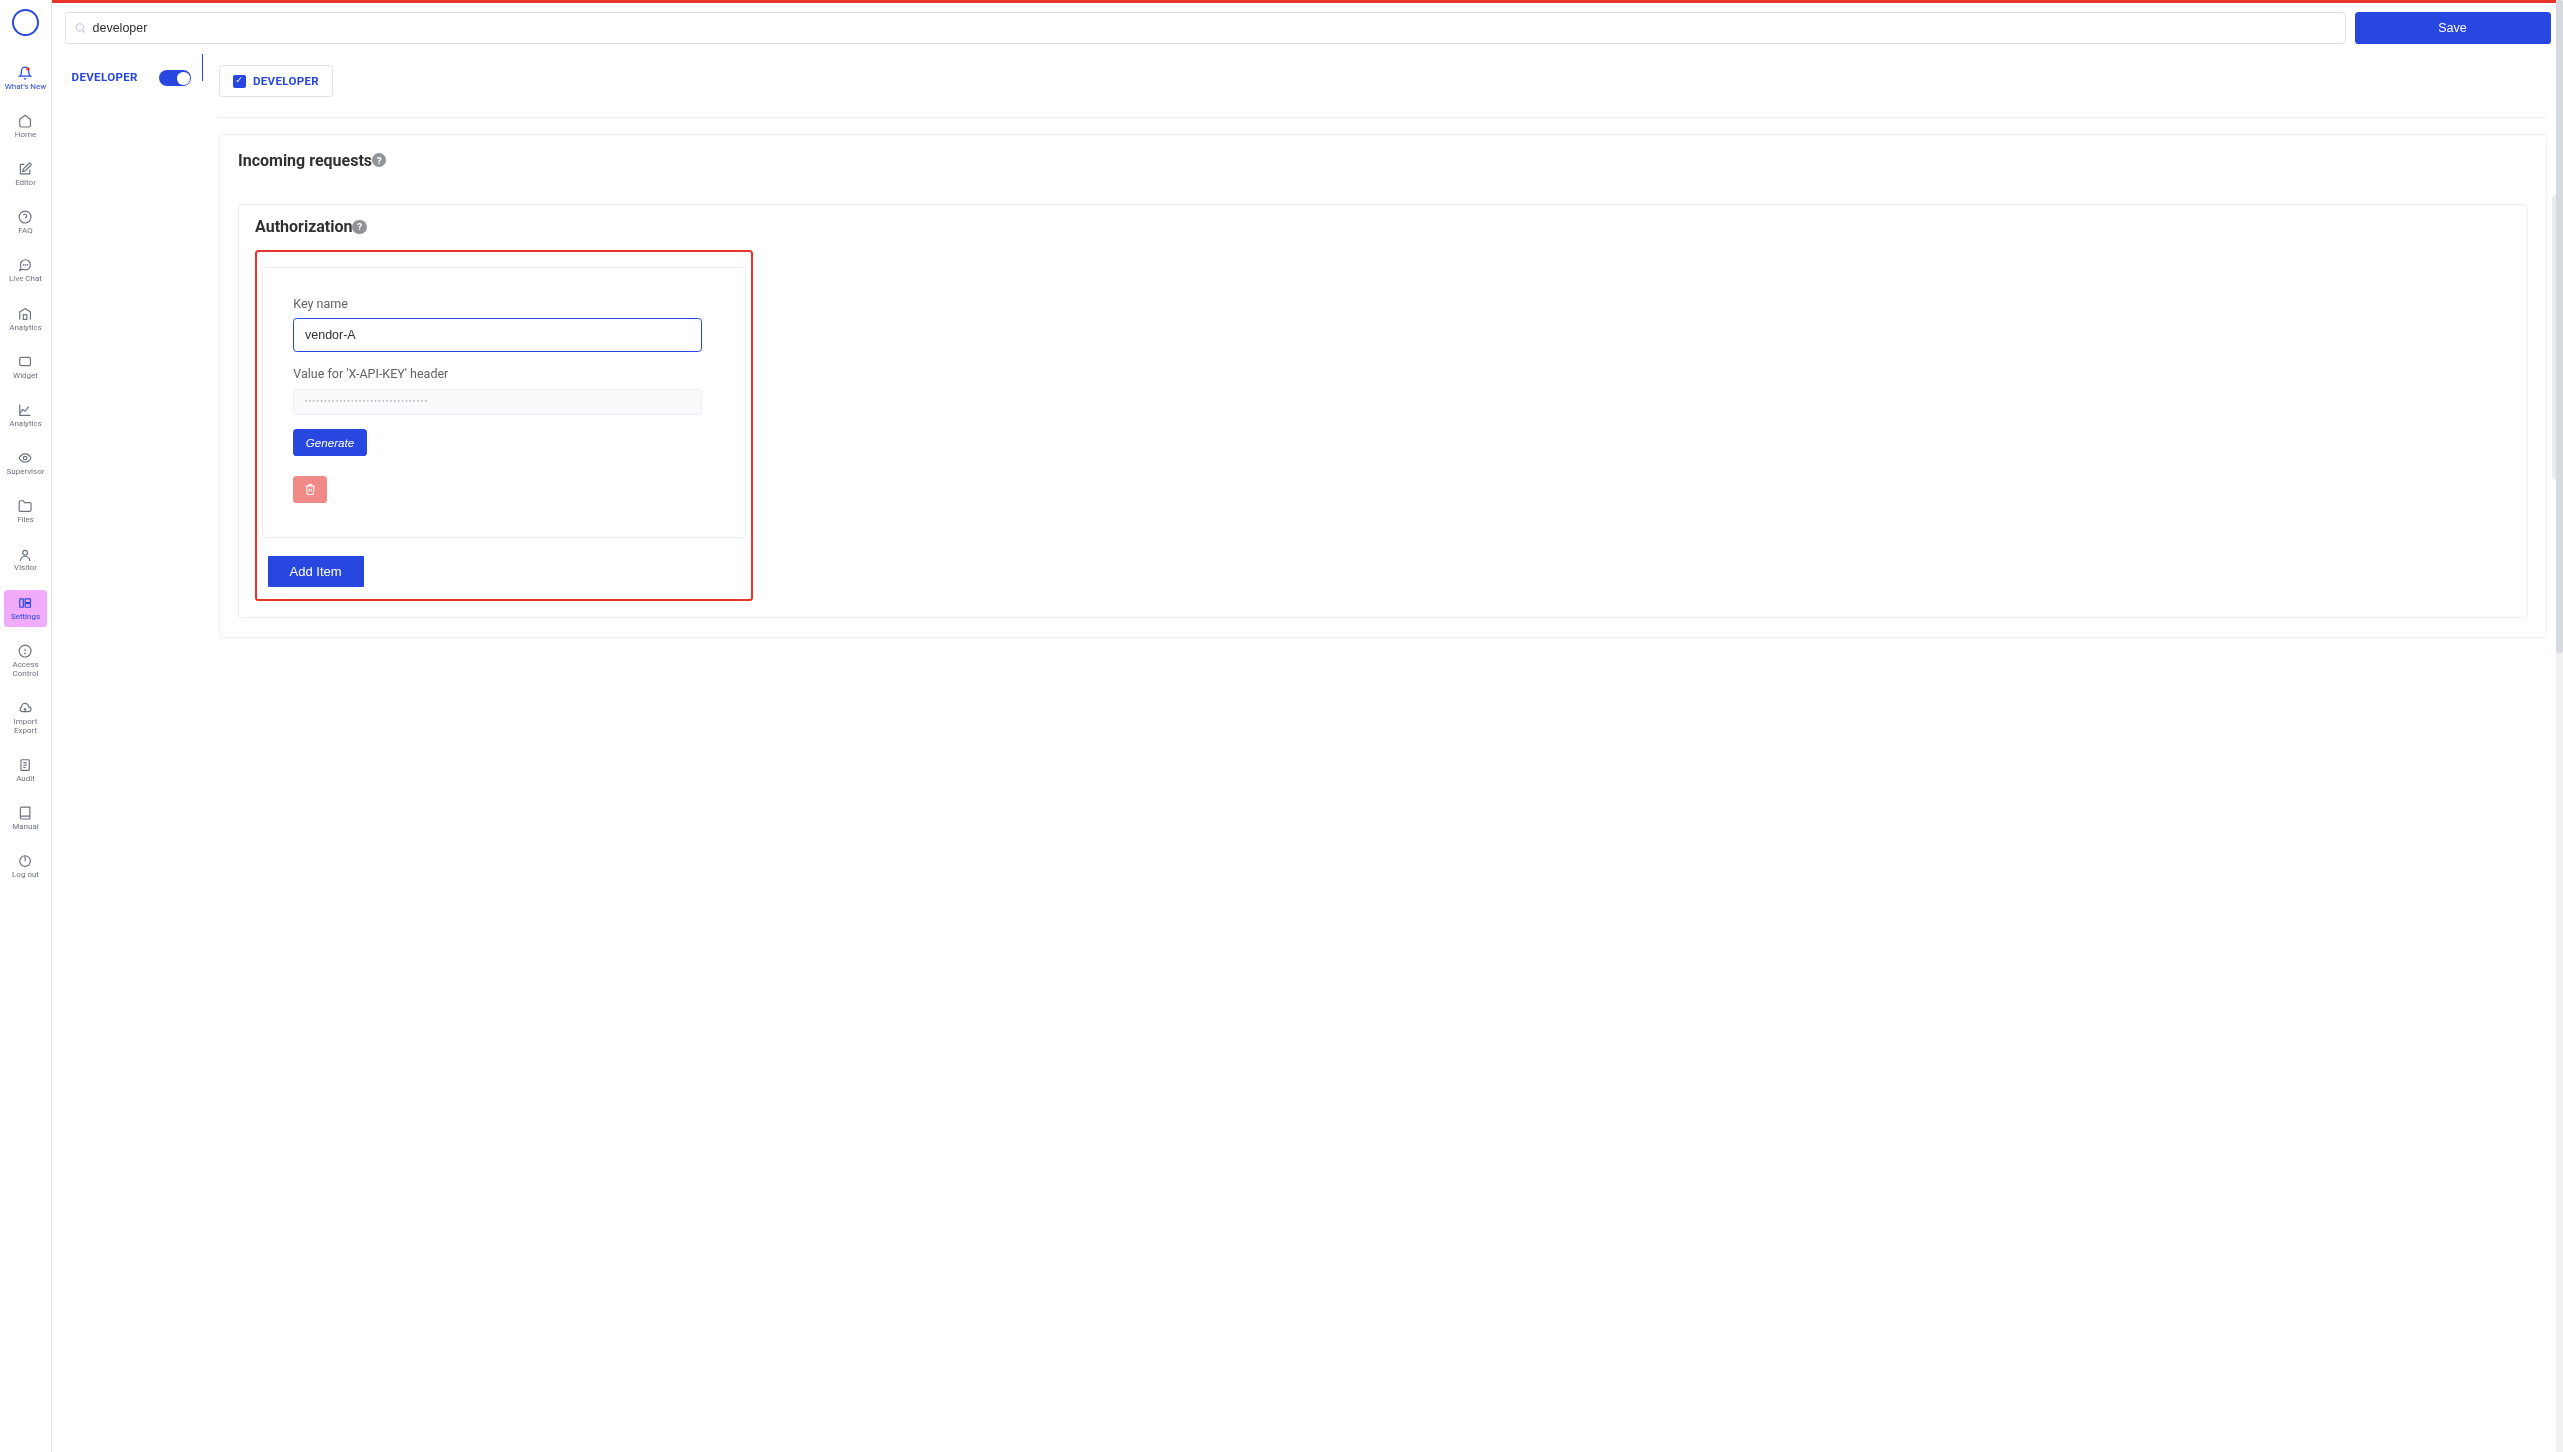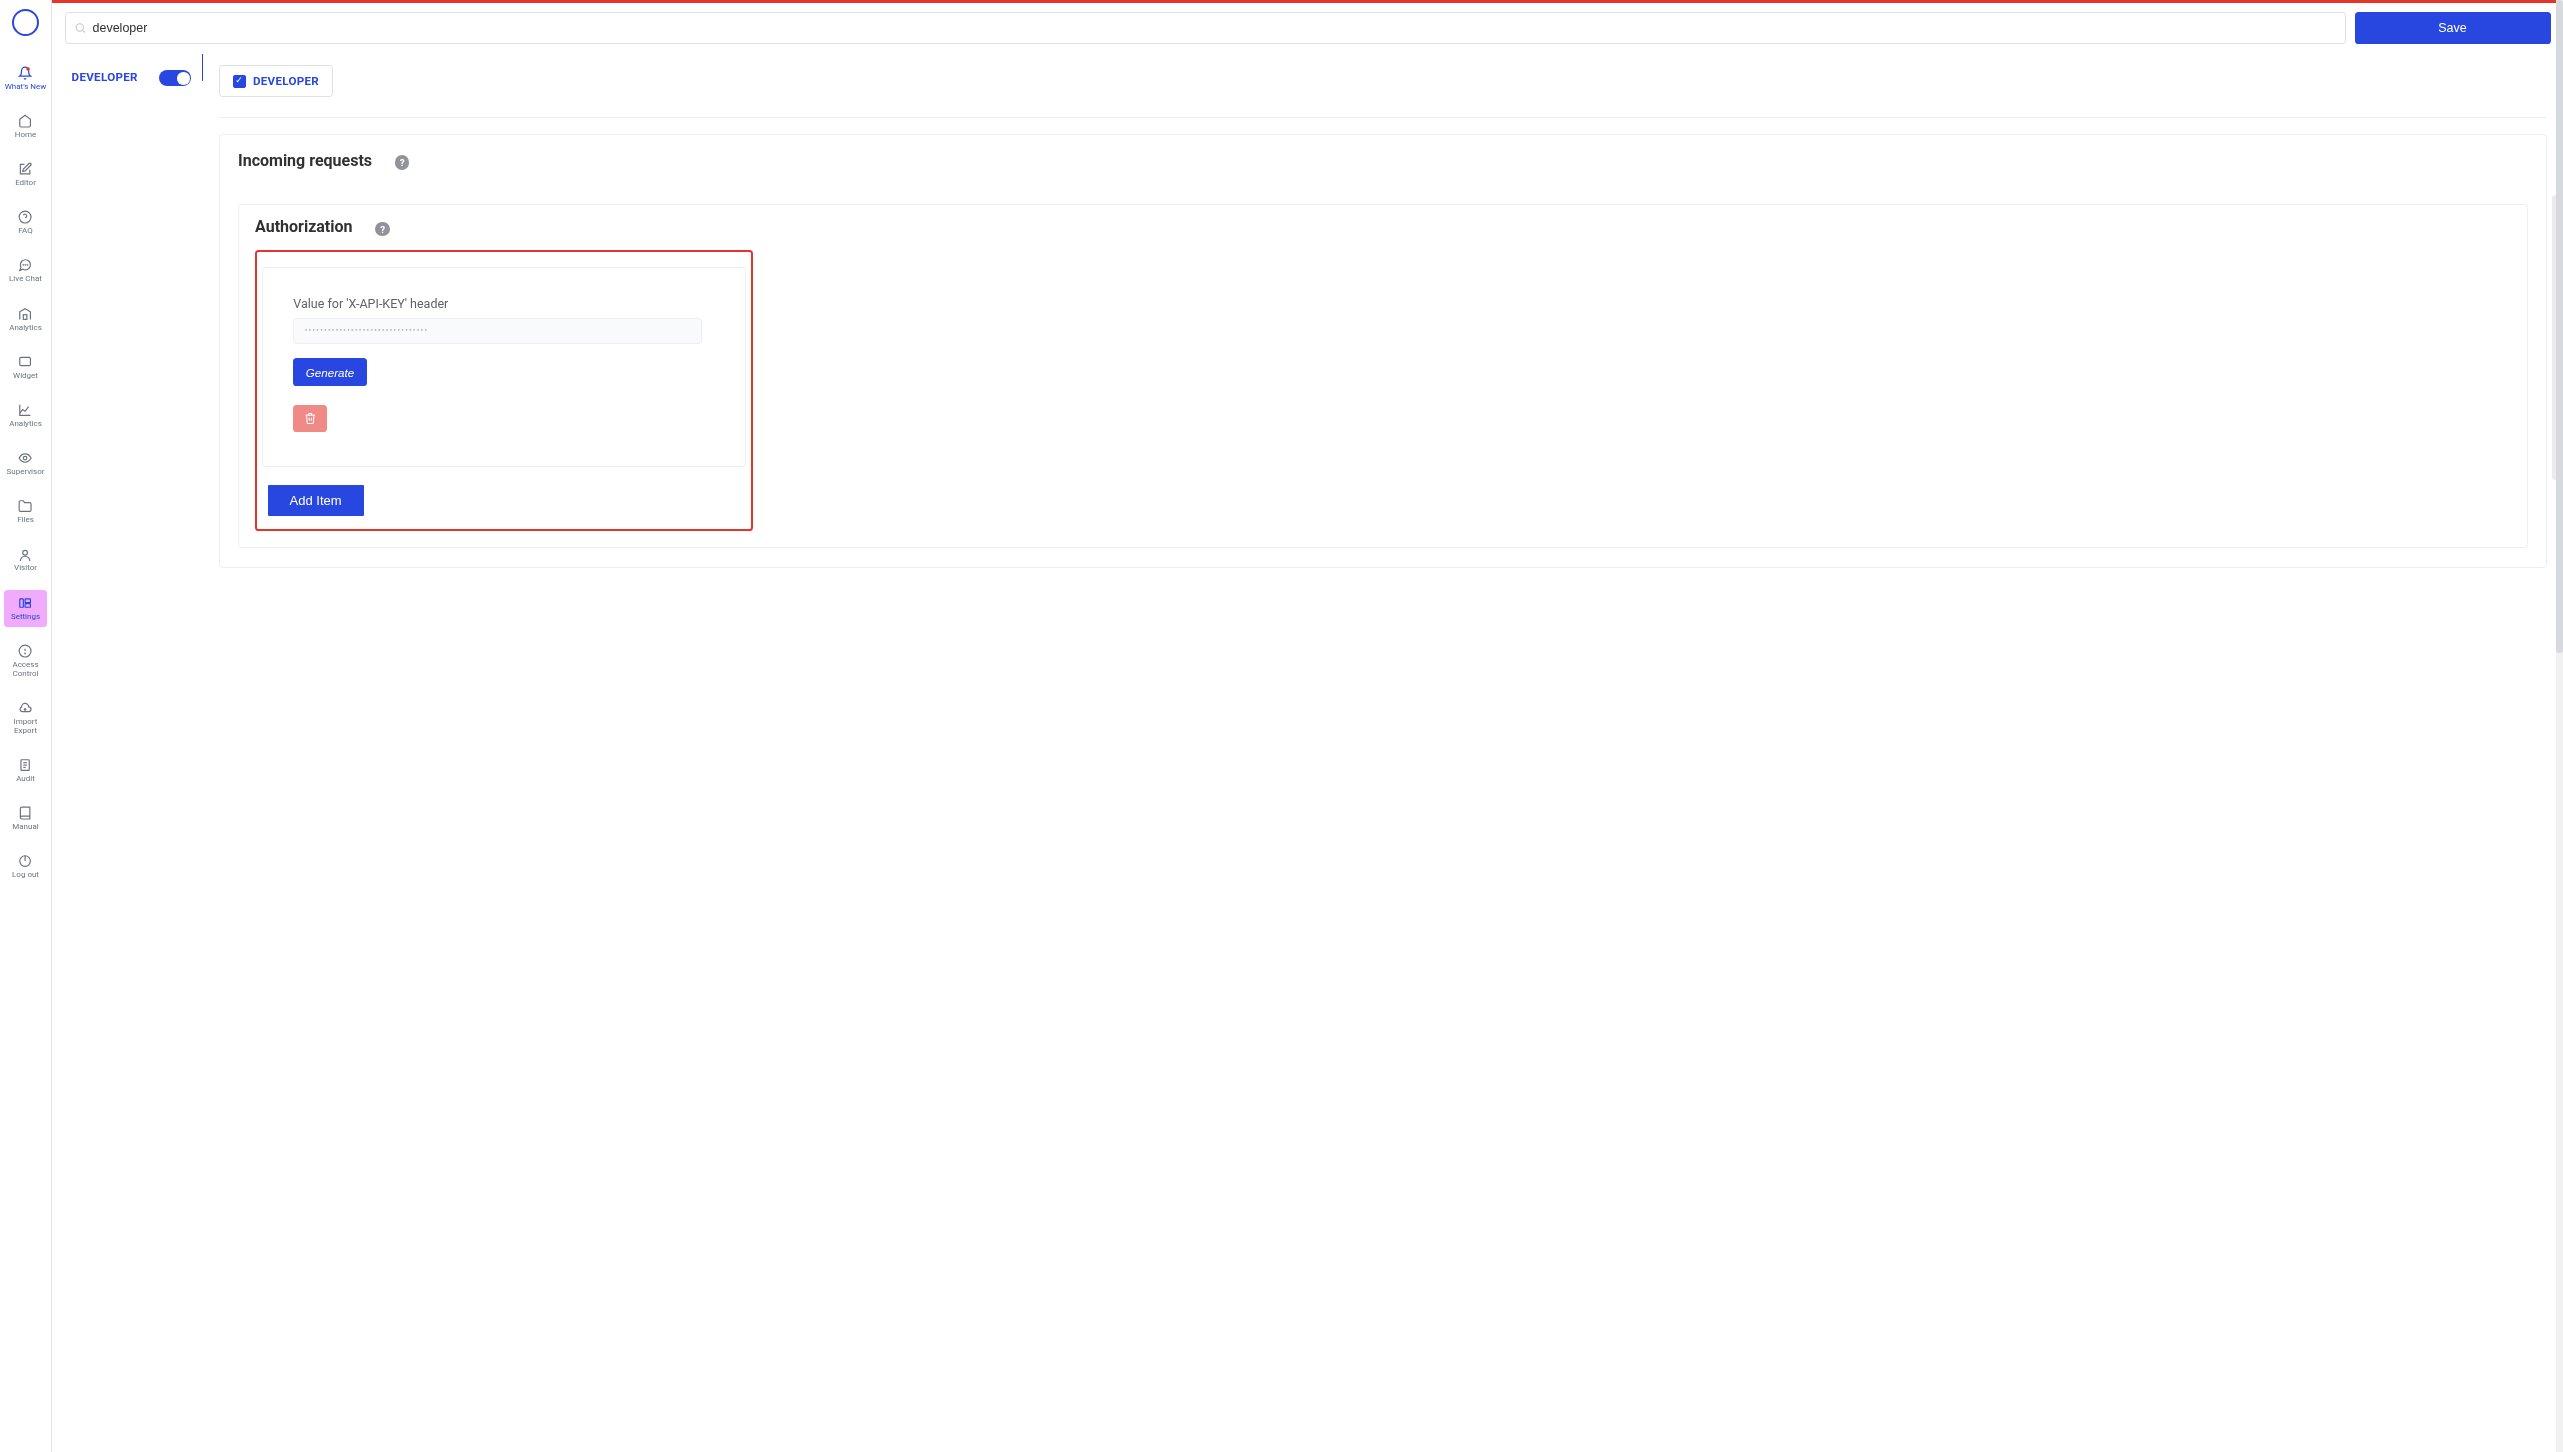"Incoming requests" .section-title { align-items: flex-end -> center; gap: 23px -> 0 }
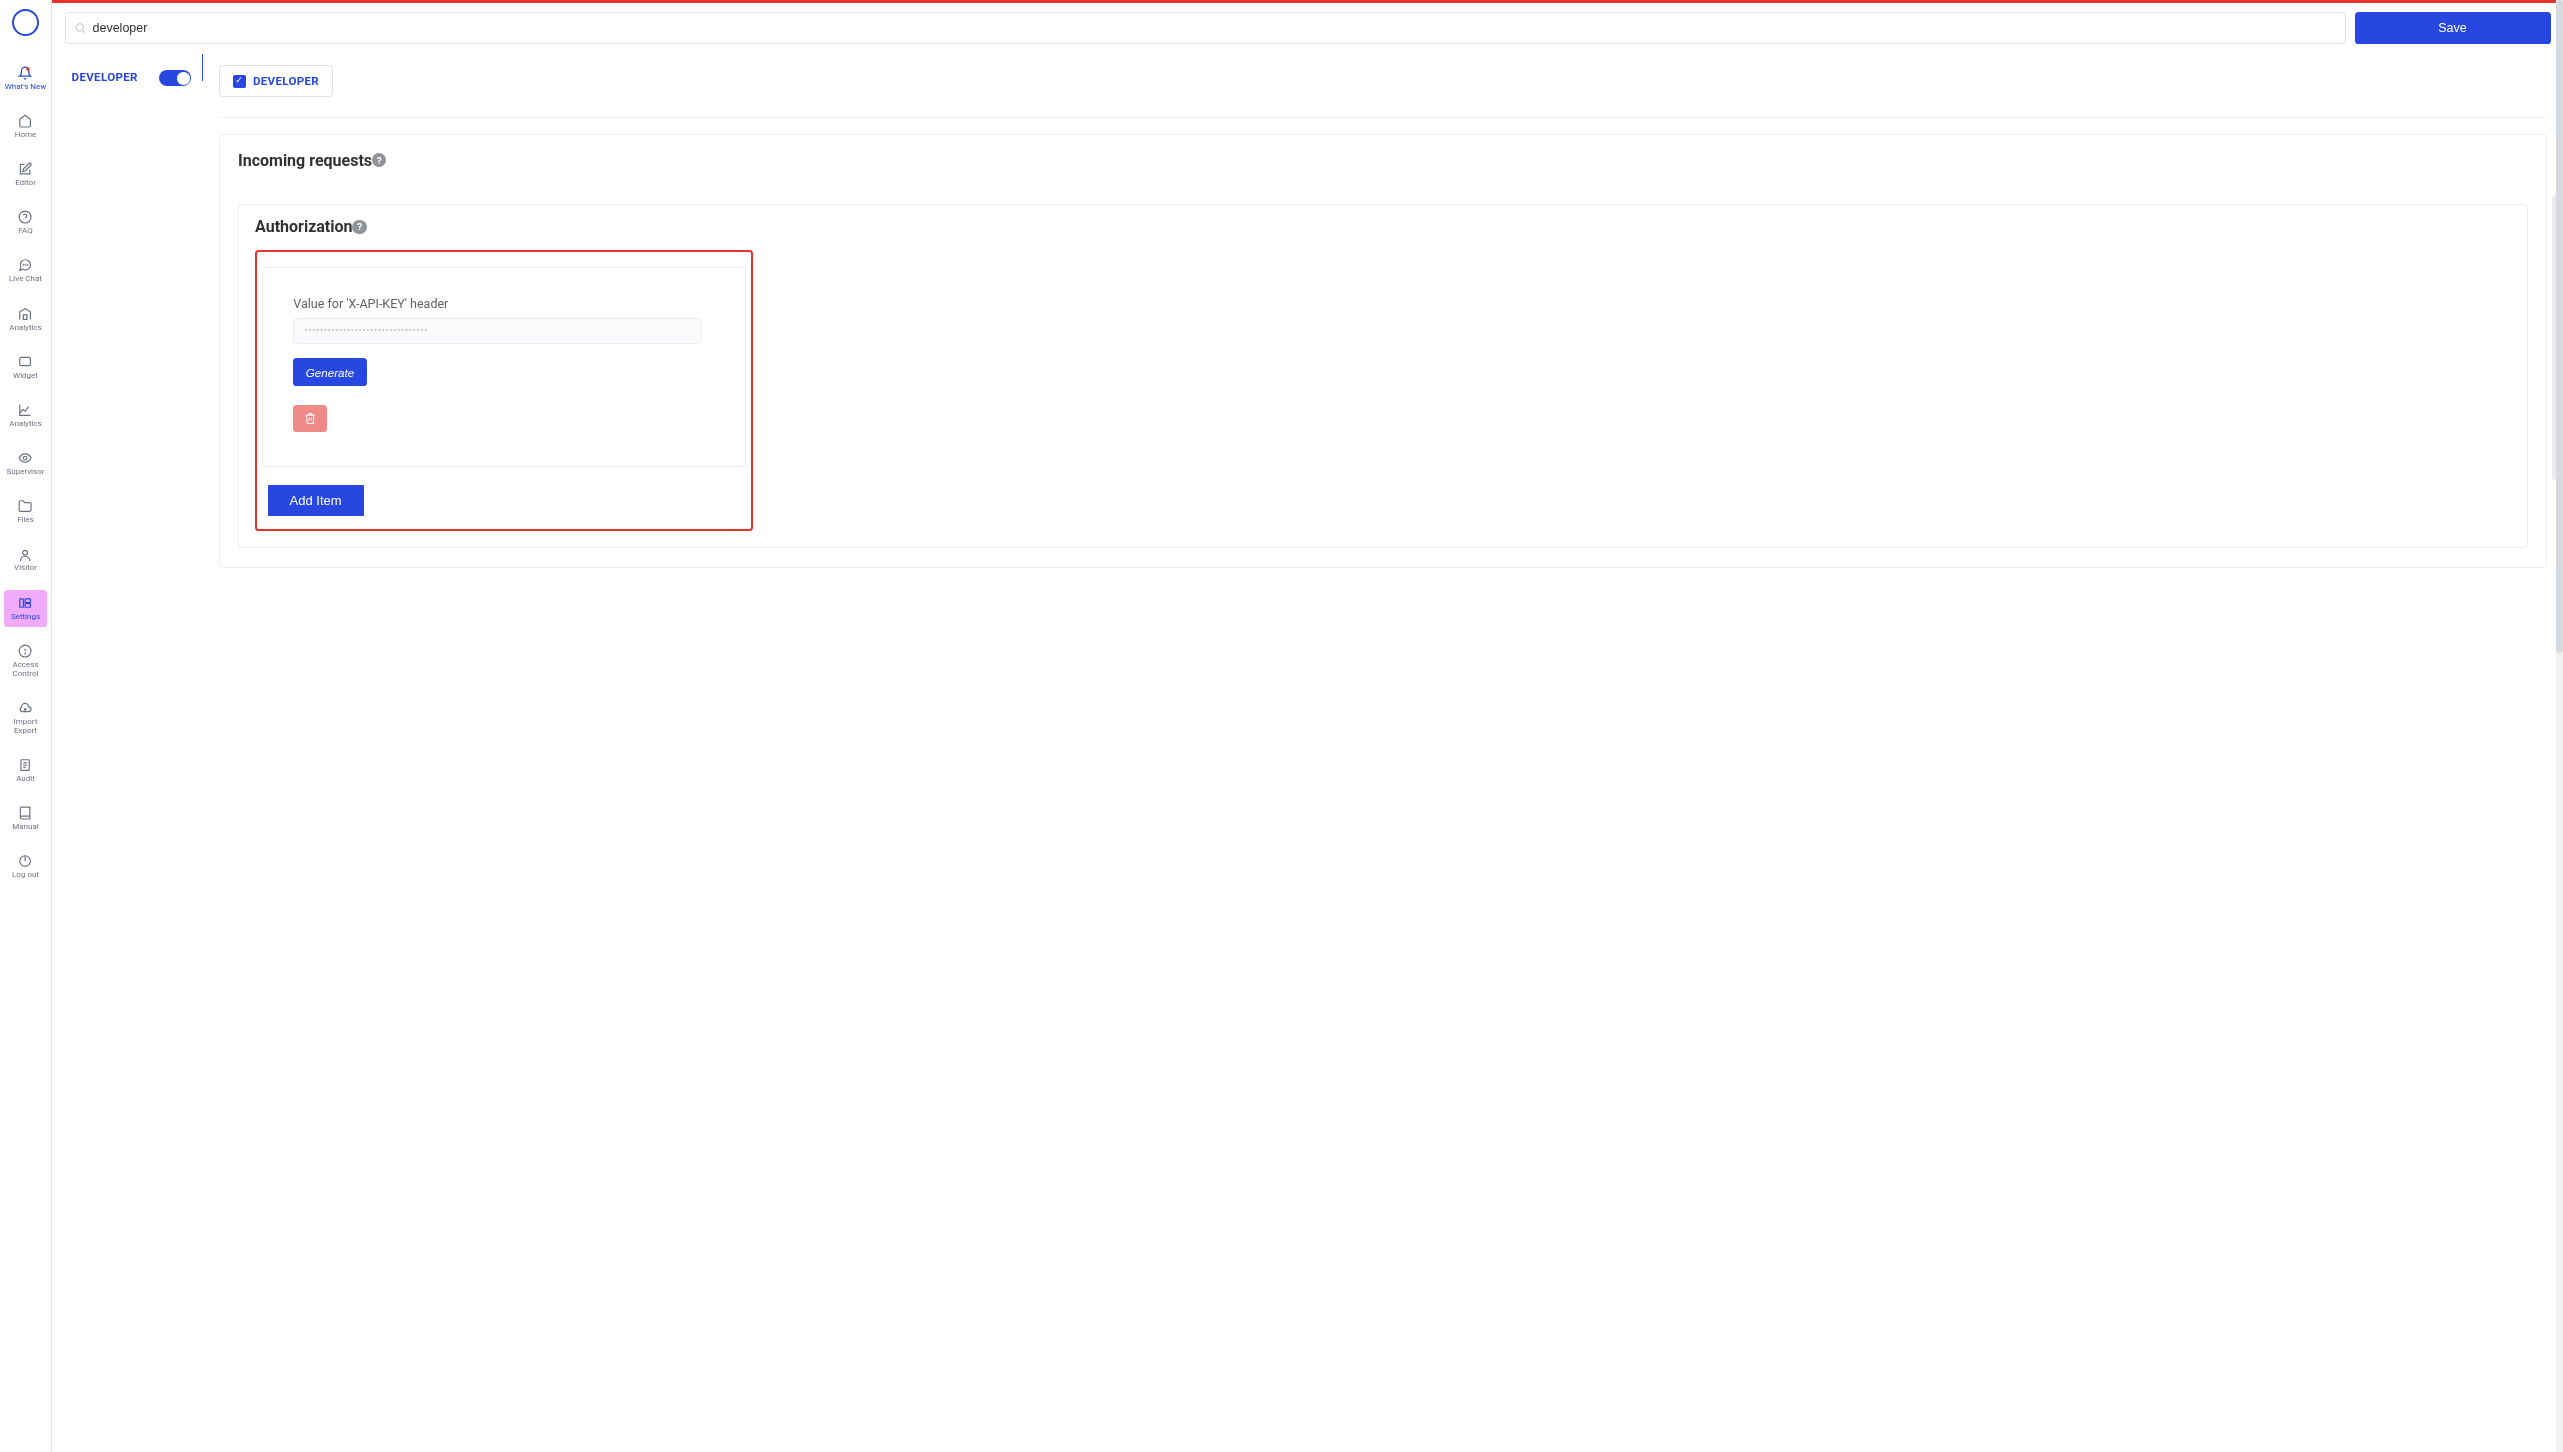"Key name" div.form-row { html: none -> <div> <label>Key name</label> <input> </div> }
